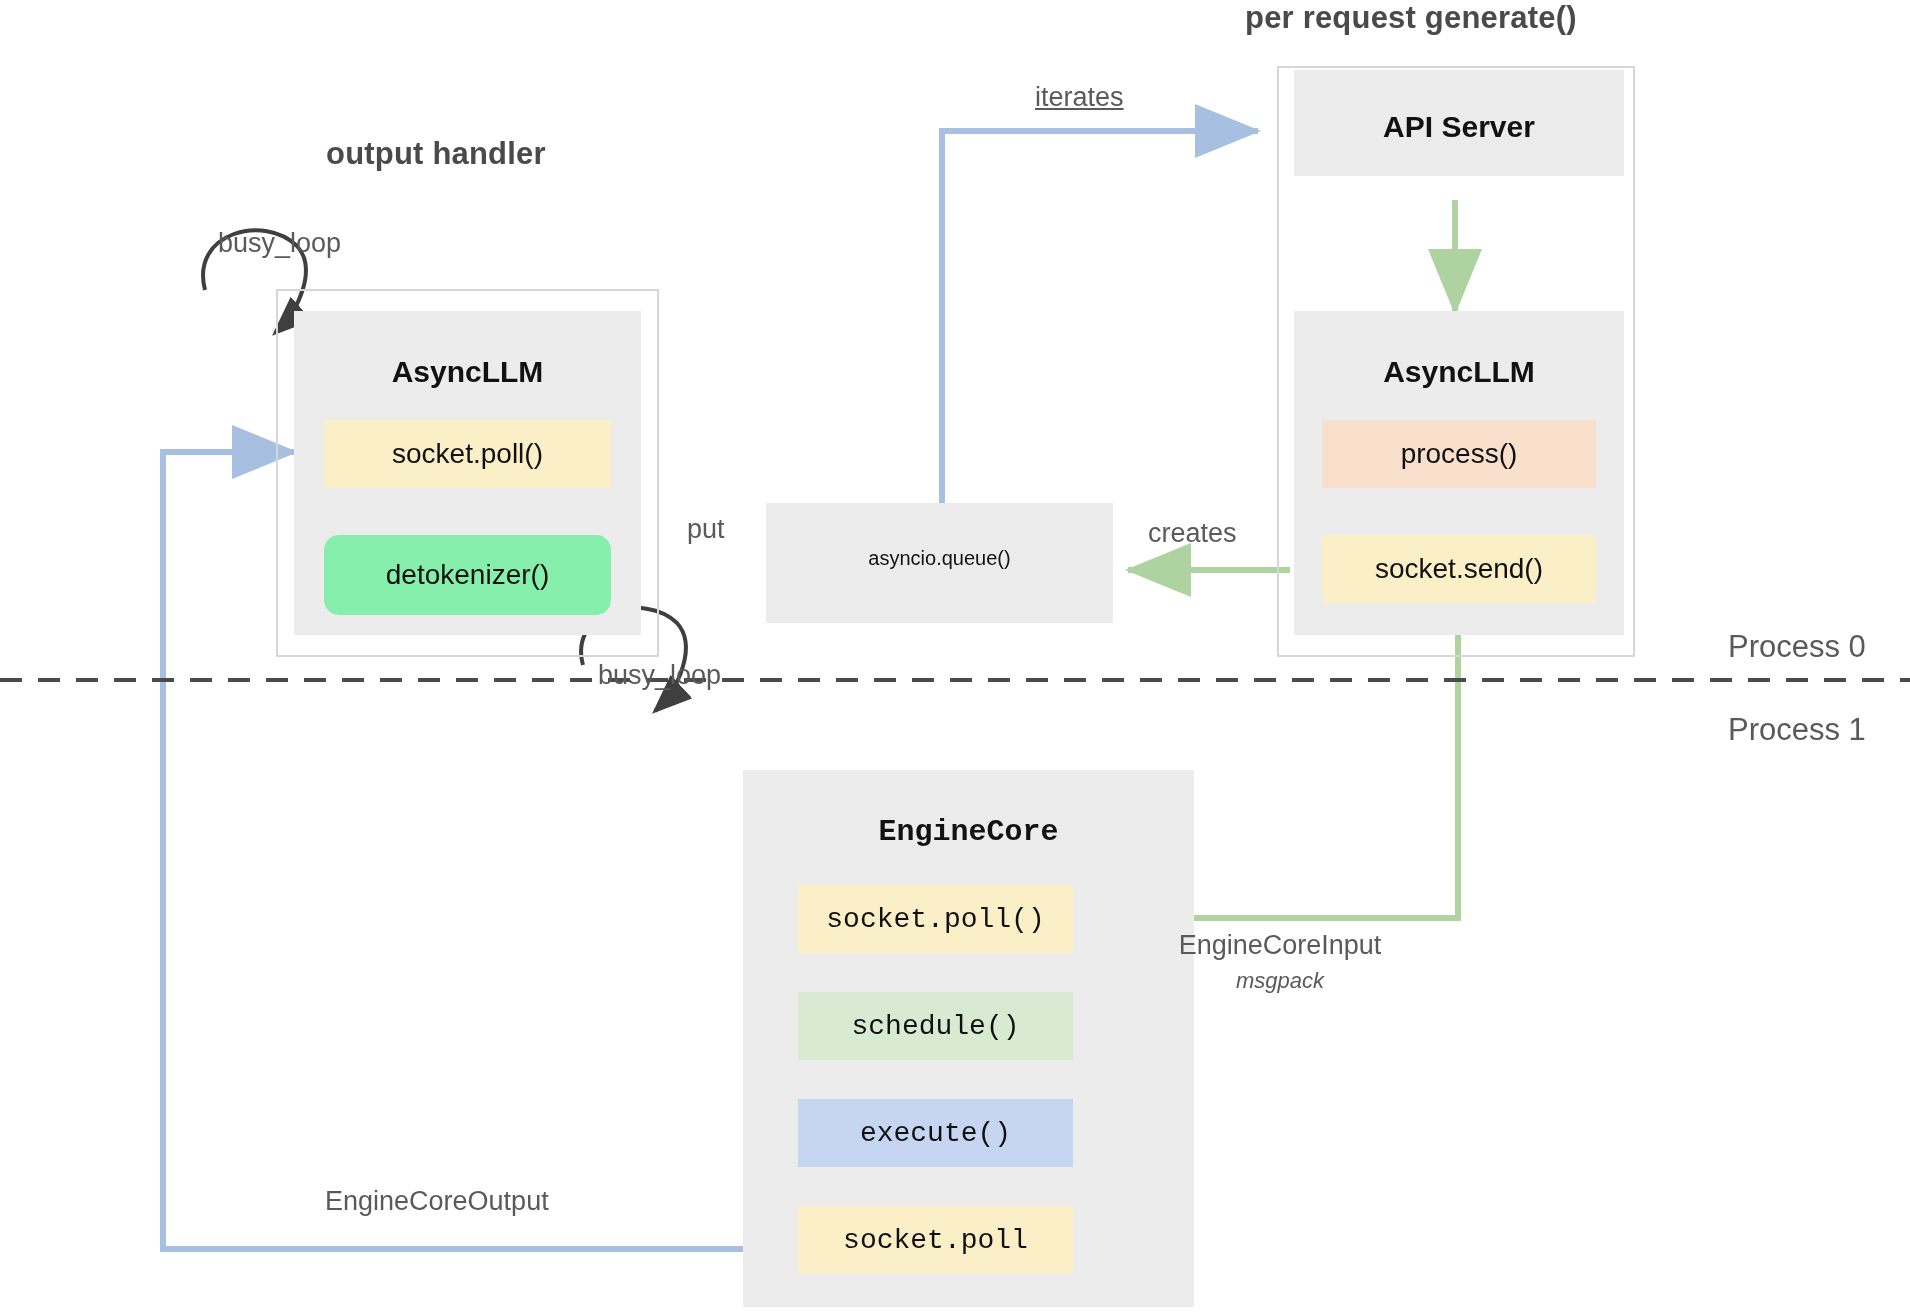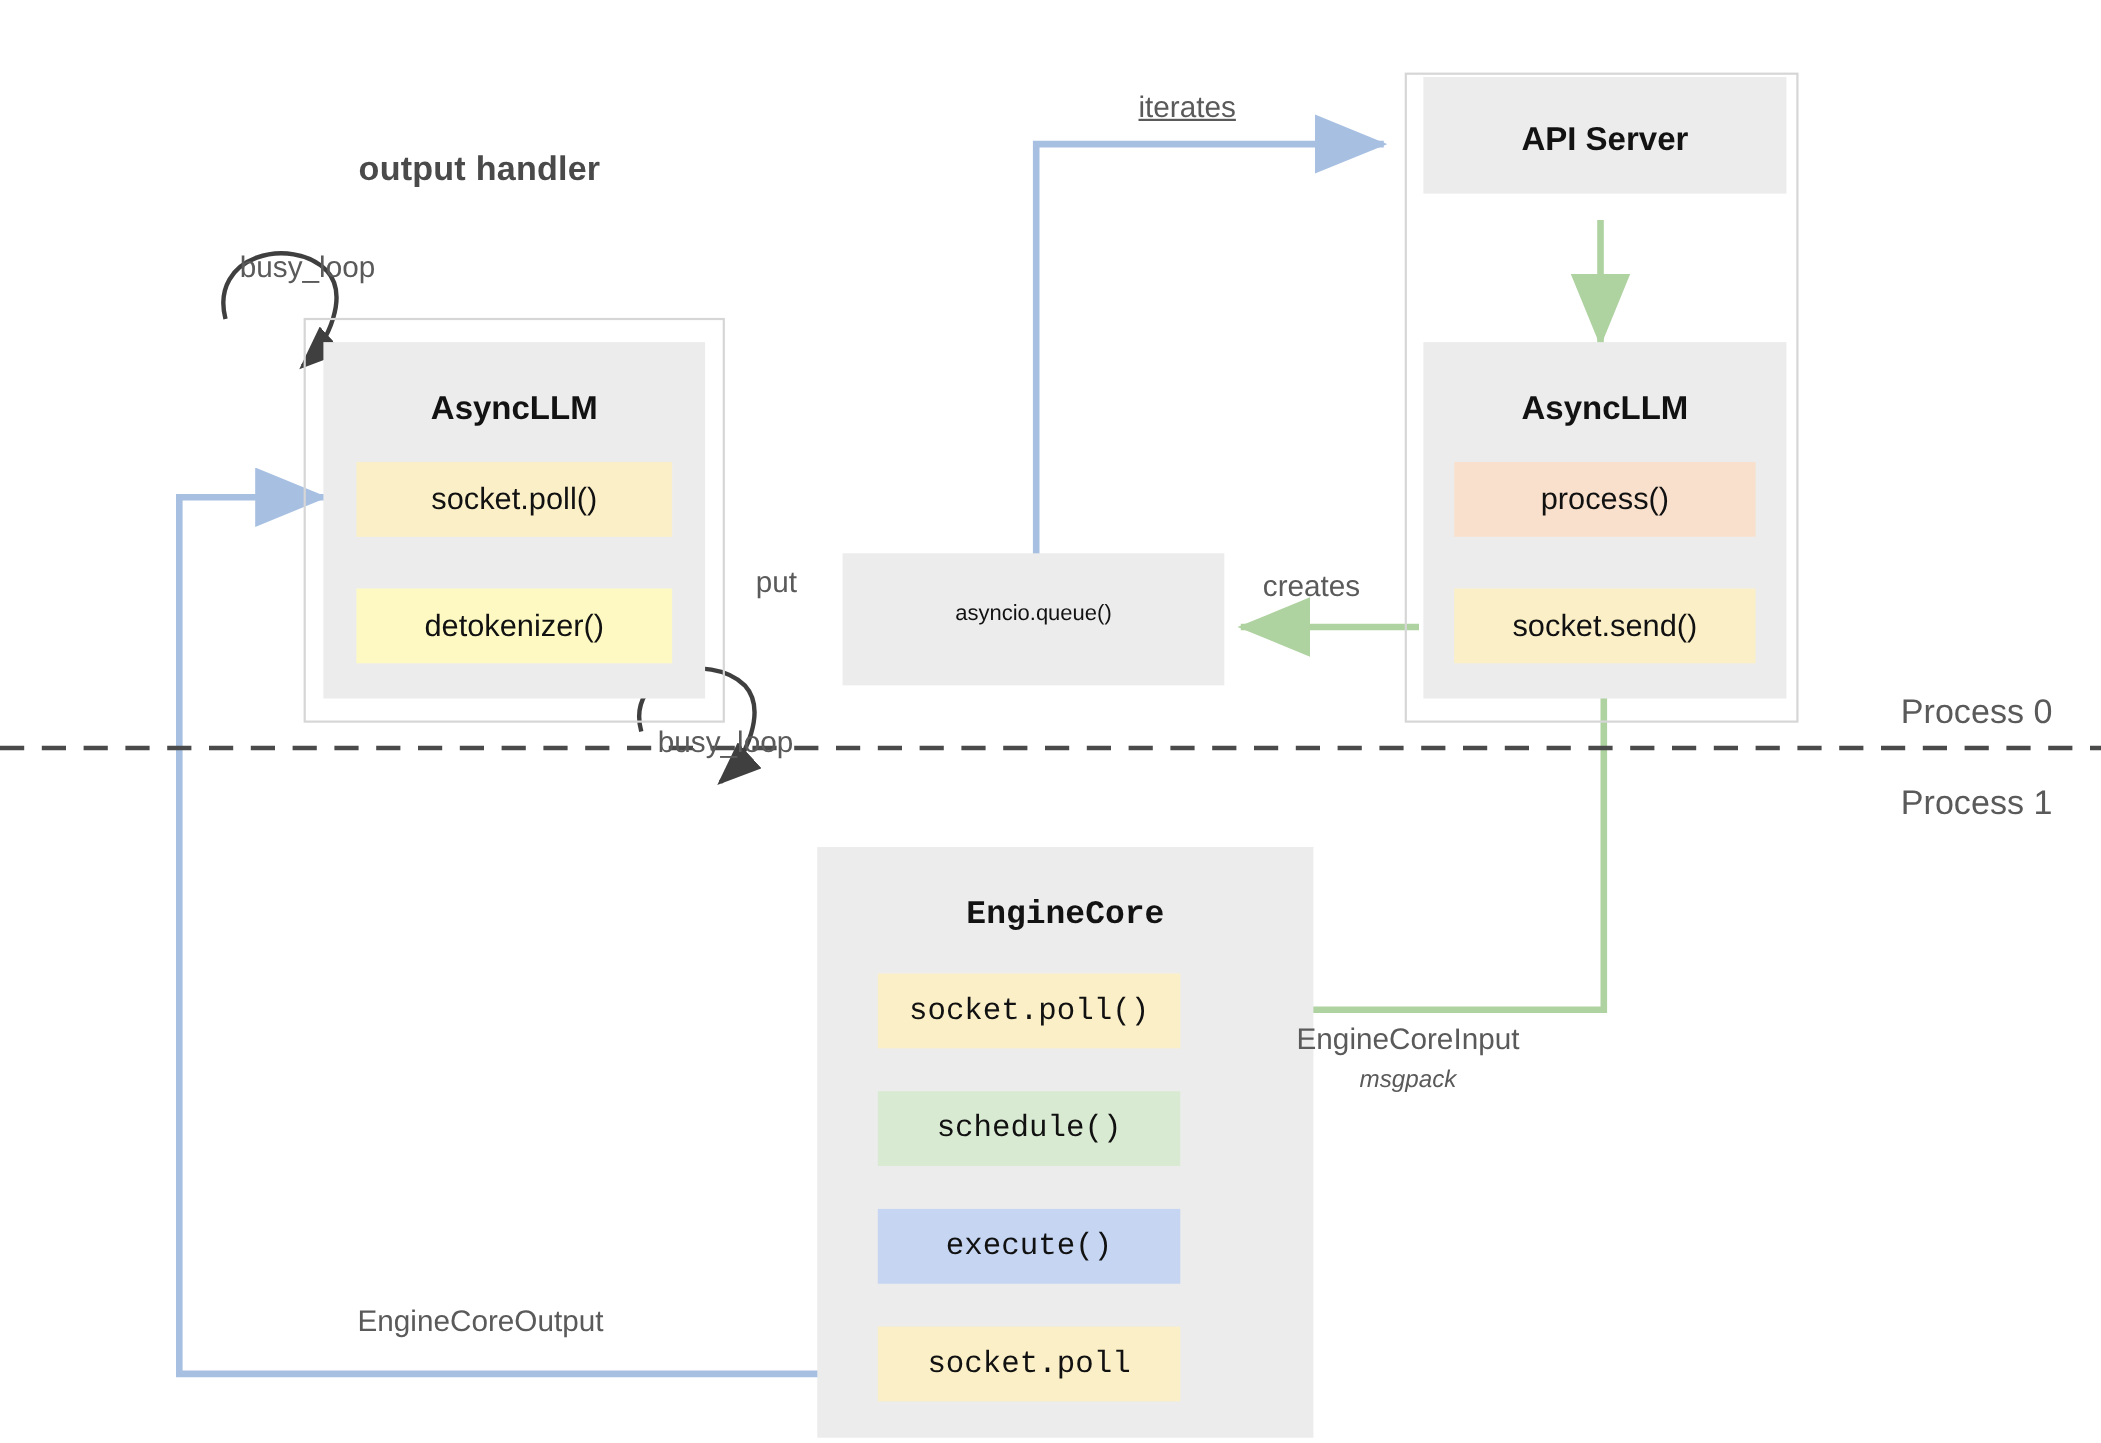"per request generate()" div.group-title { html: none -> <div>per request generate()</div> }
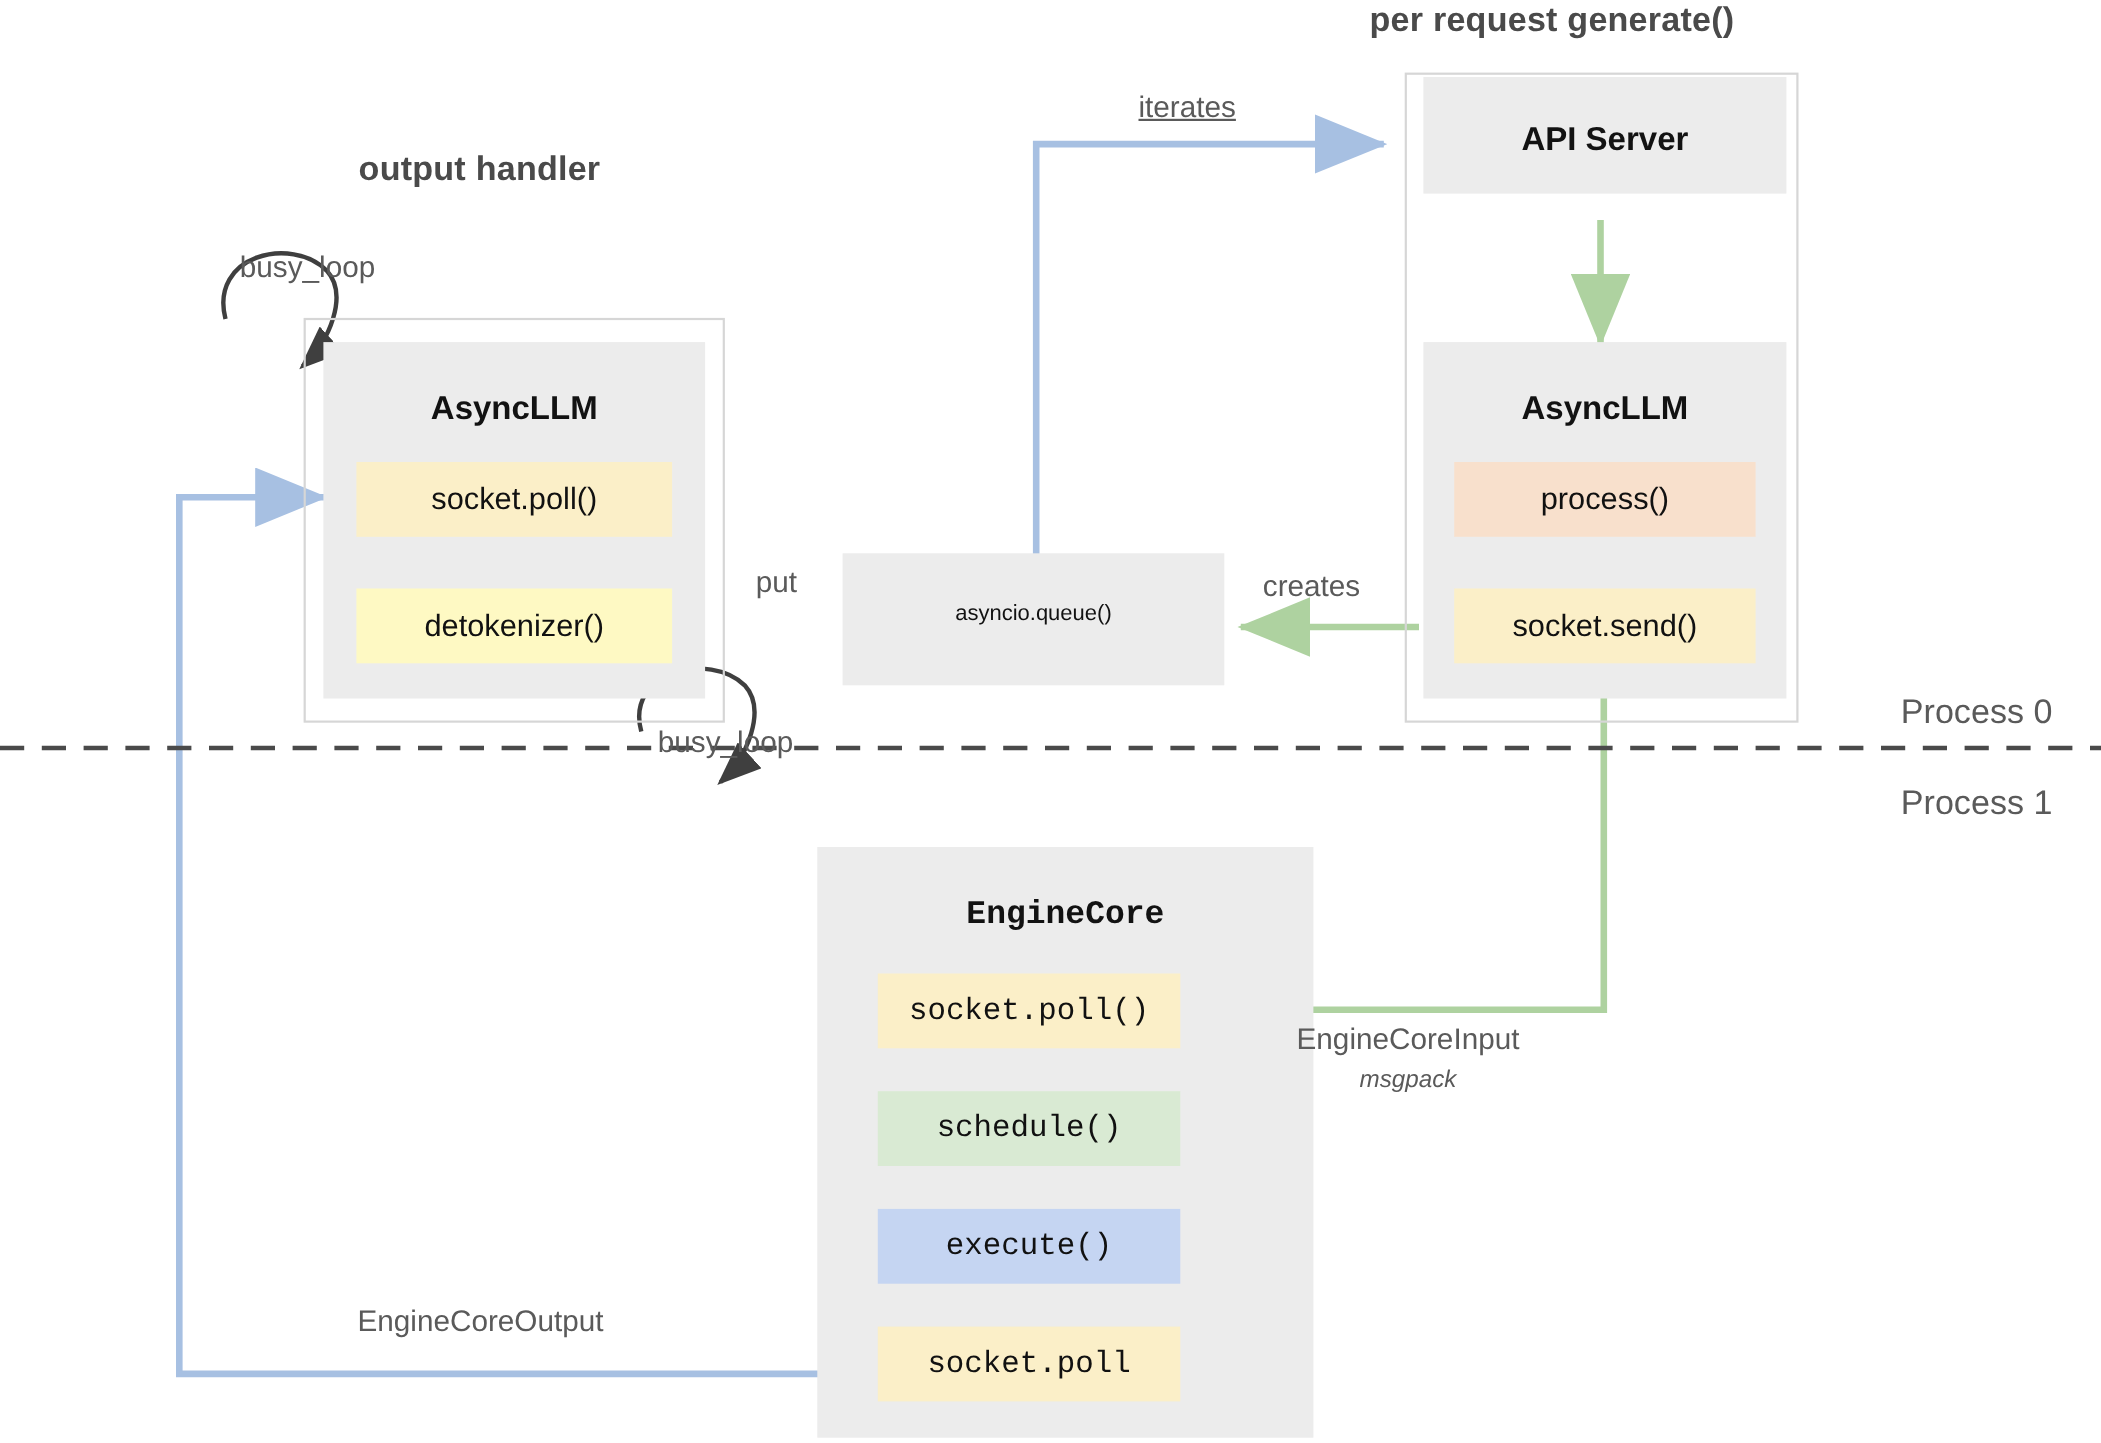"detokenizer()" div.chip { background: #fef9c3 -> #86efac; border-radius: none -> 15px; height: 68px -> 80px }
